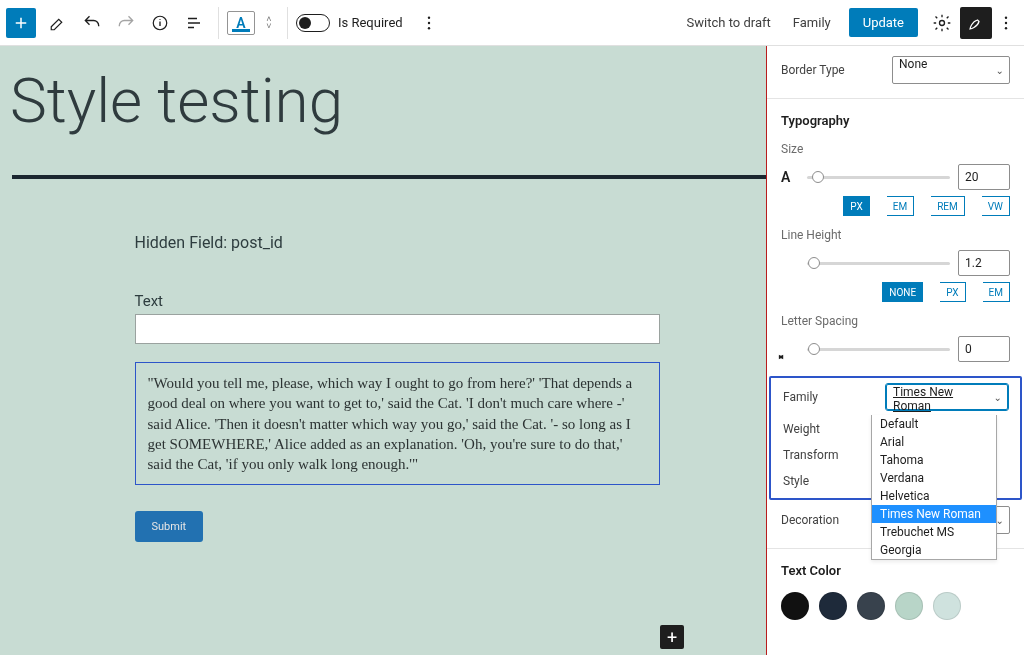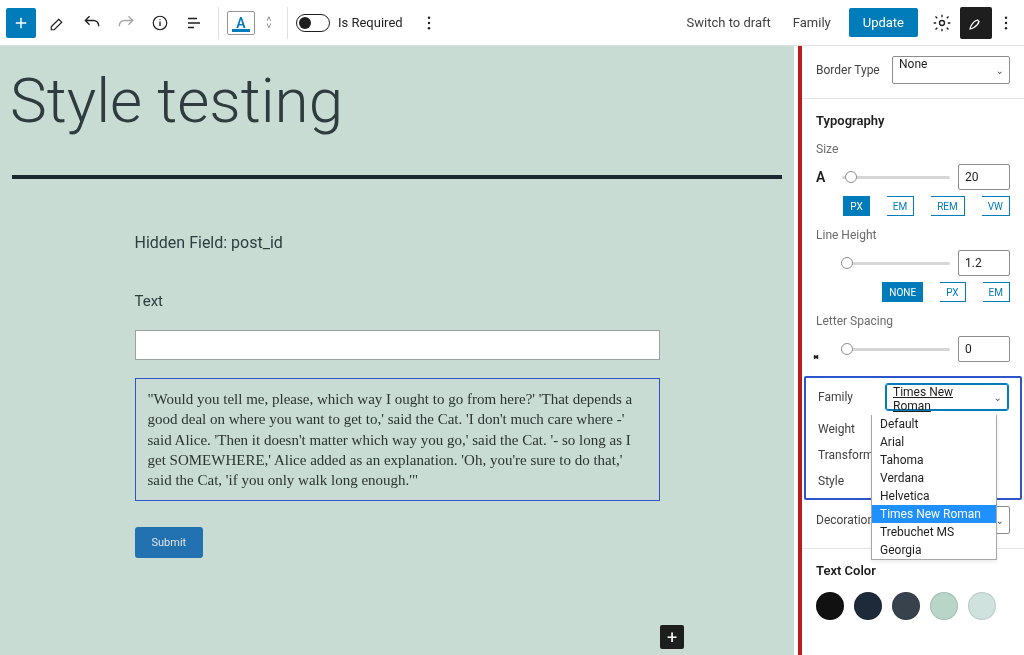"Border Type" .sidebar { border-left: 4px solid #b91c1c -> 1px solid #b91c1c; width: 226px -> 258px }
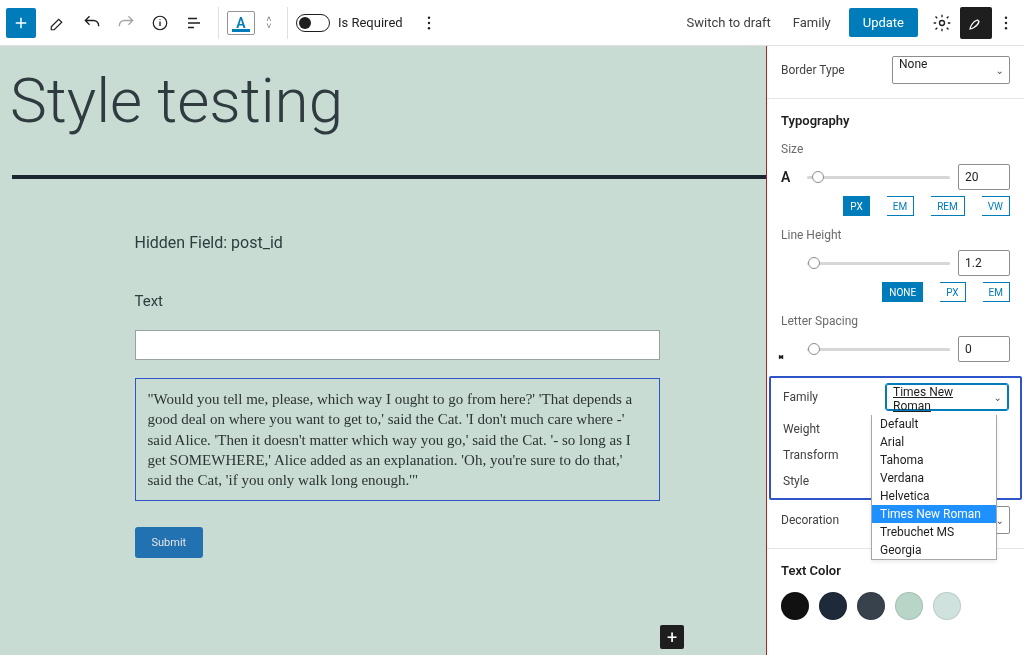"Text" .text-label { margin-bottom: 20px -> 4px }
